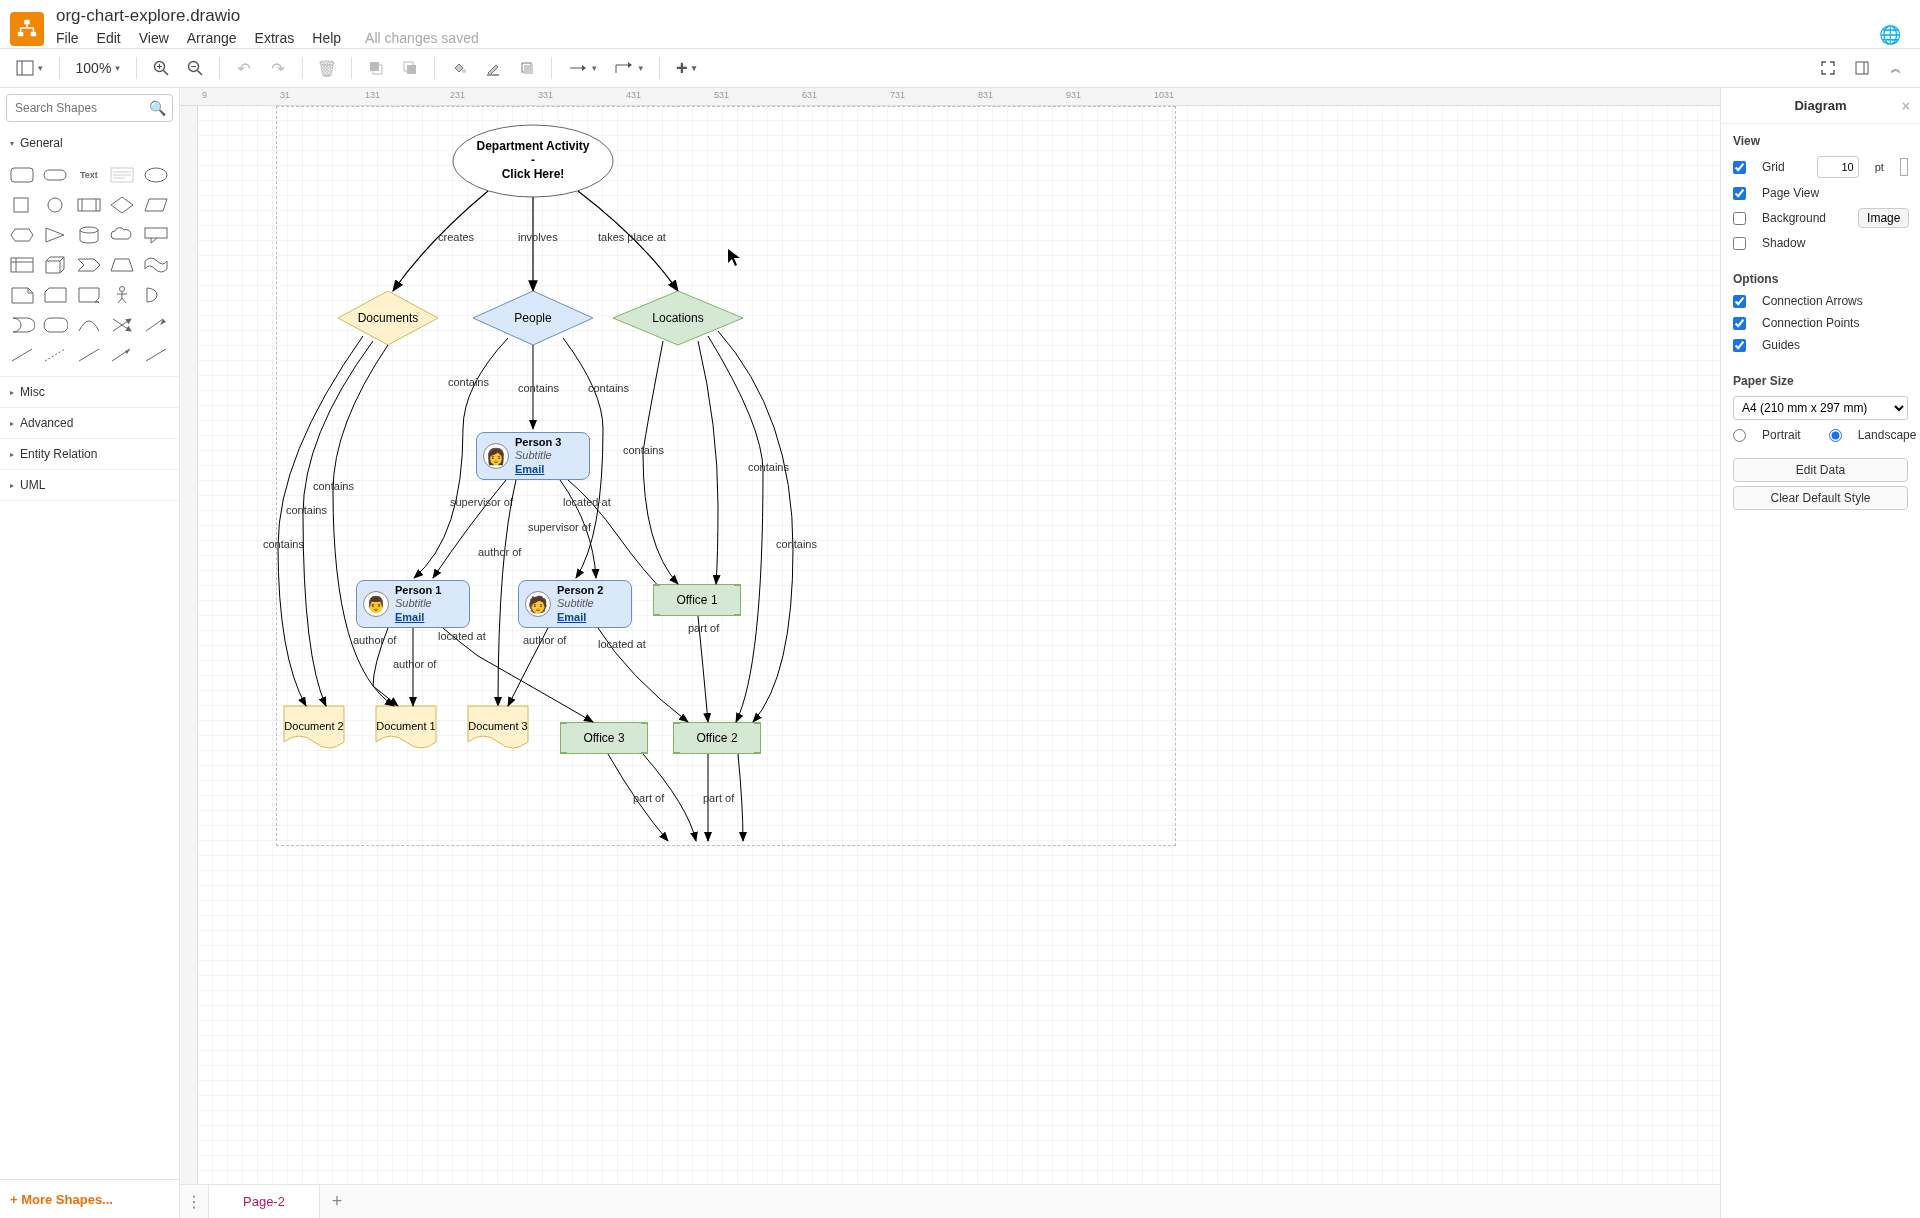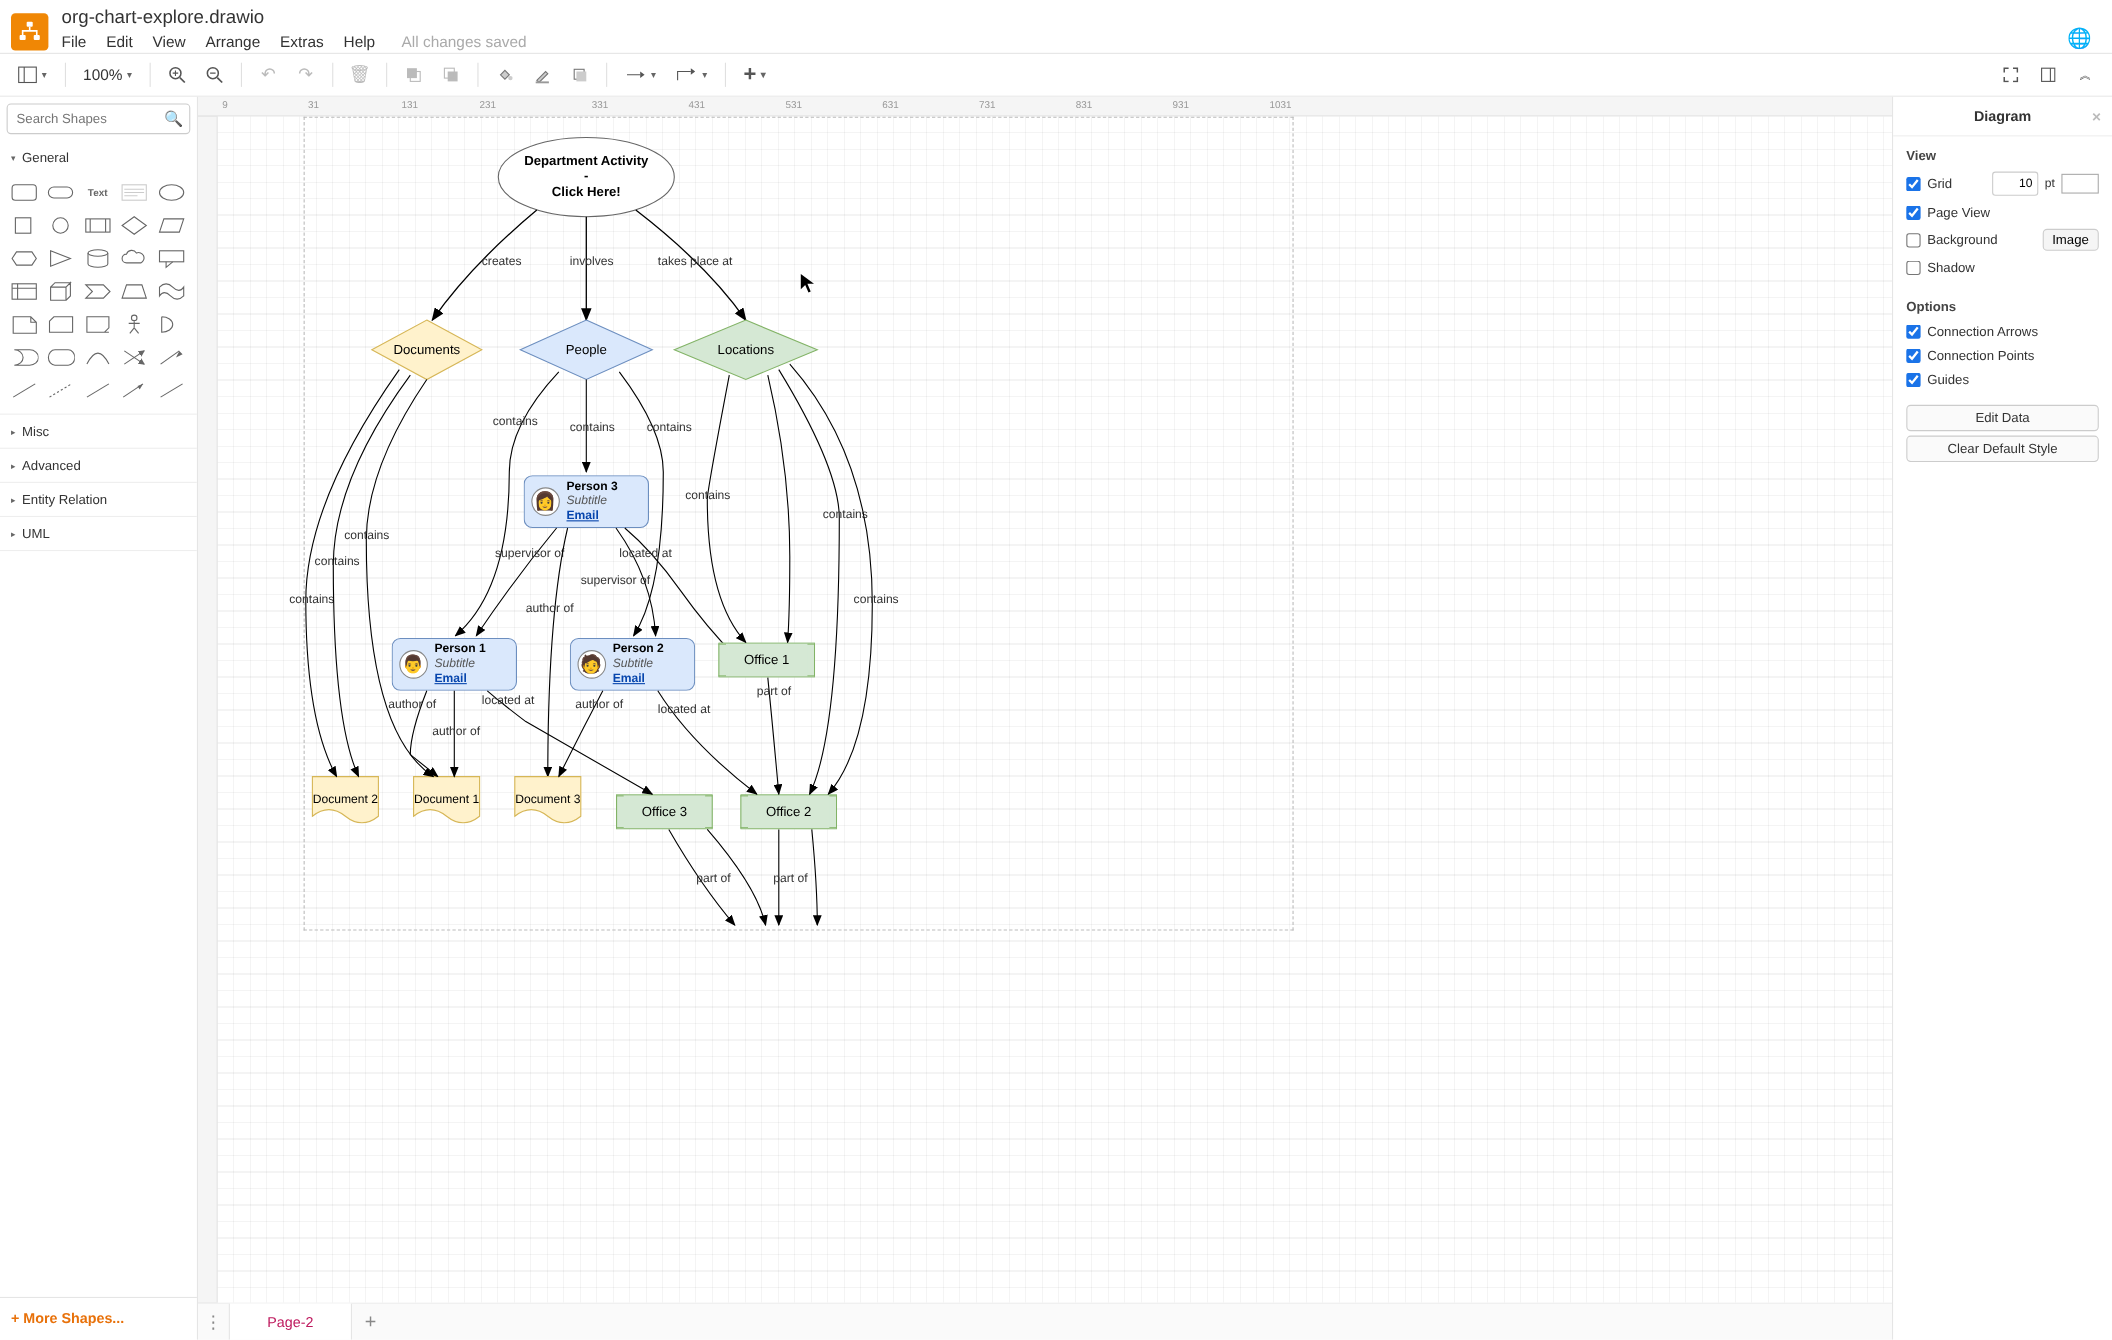"231" span.tick { left: 256px -> 270px }
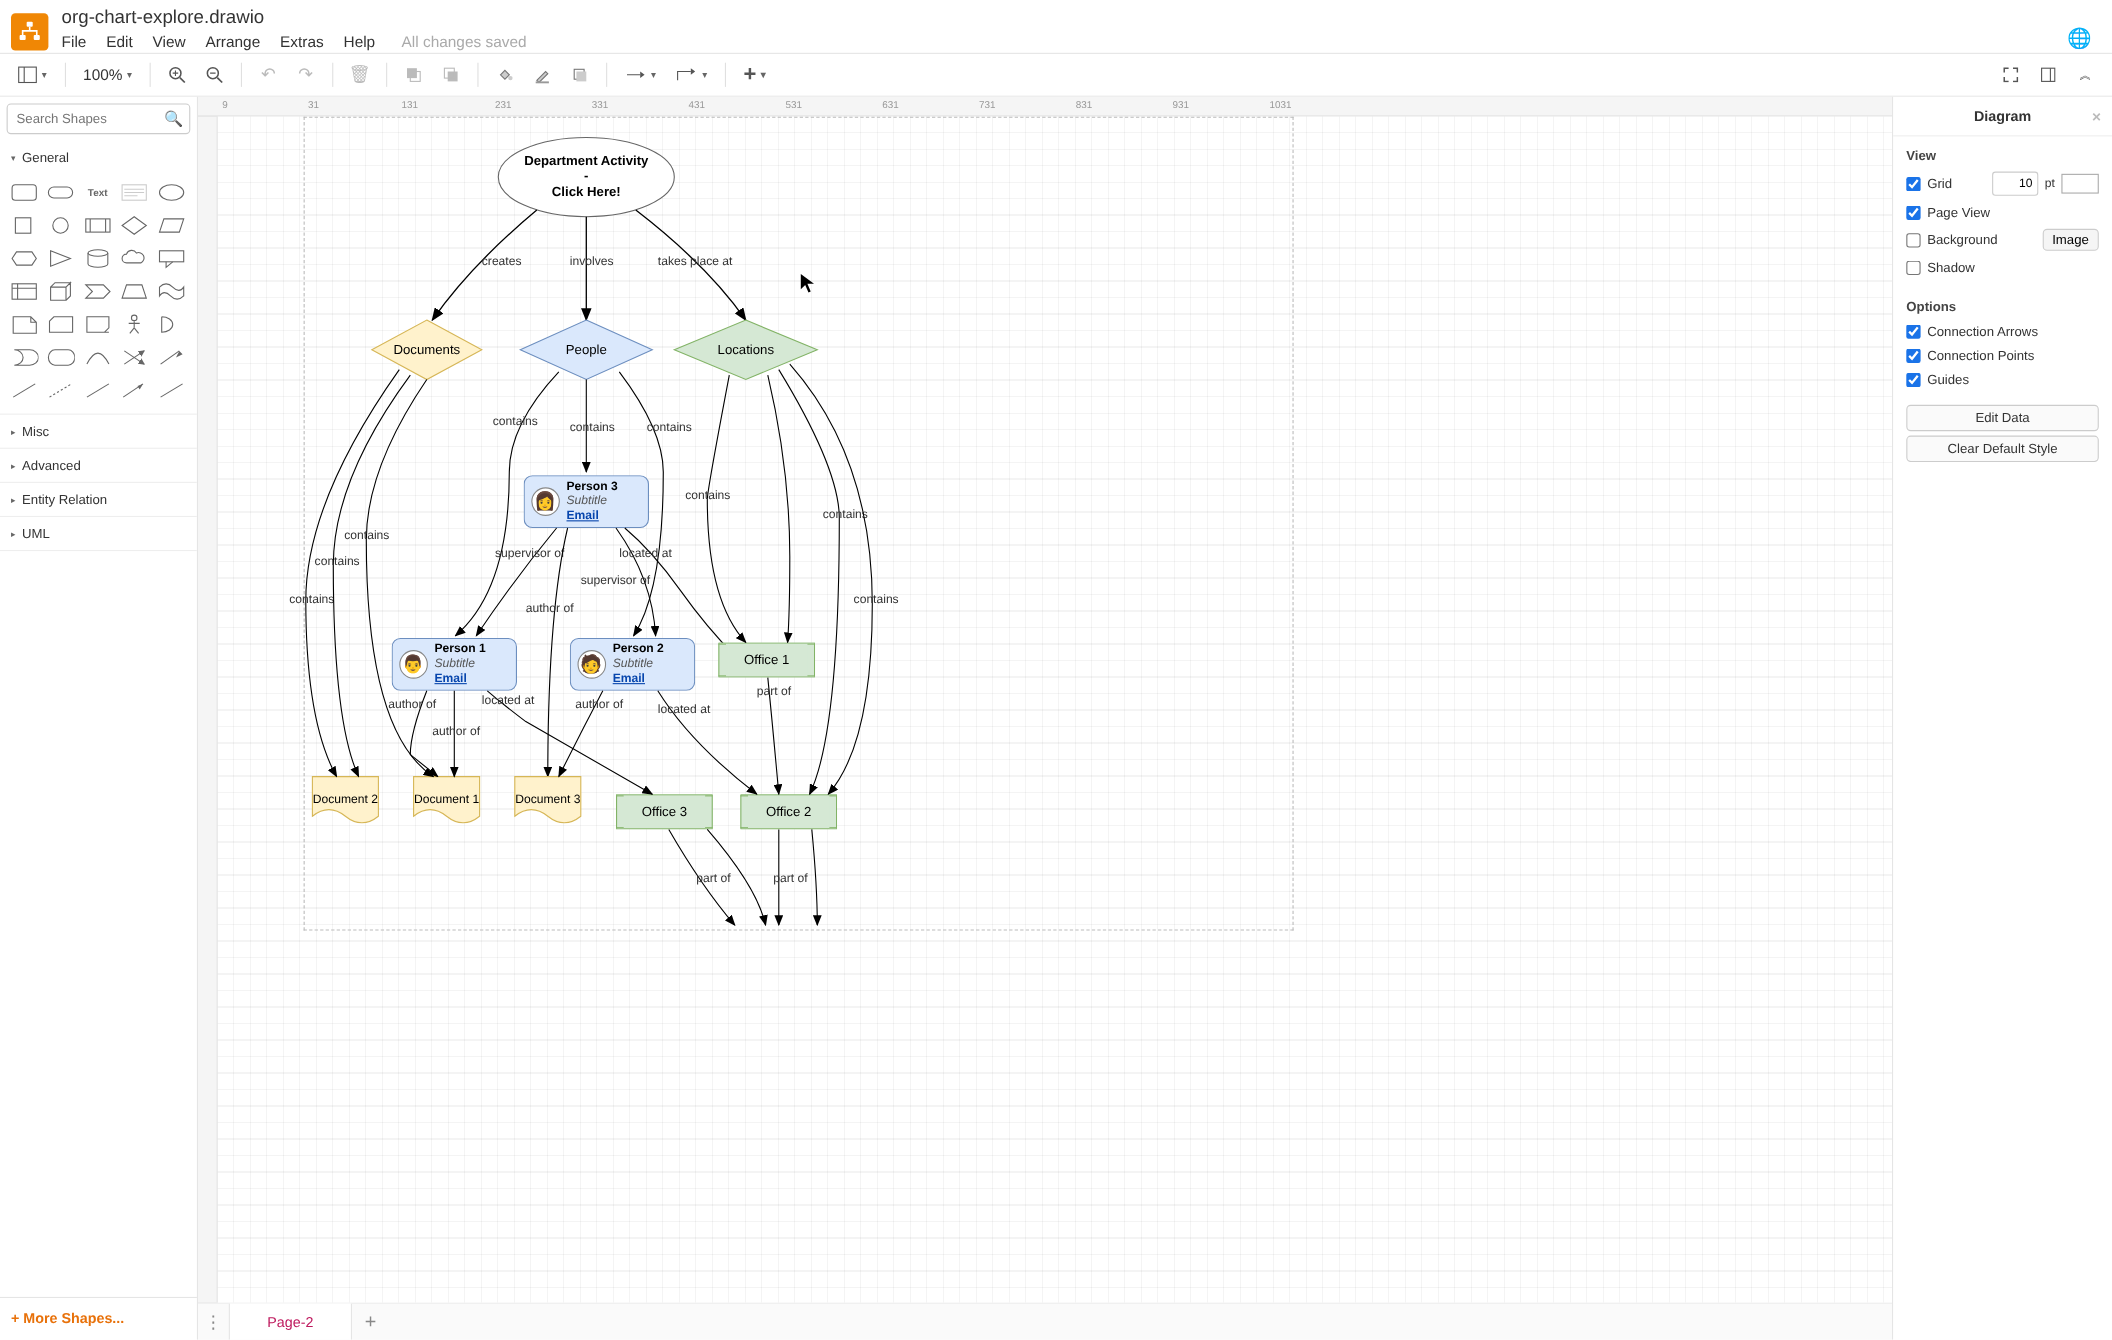"Grid" .rp-row { gap: 6px -> 16px }
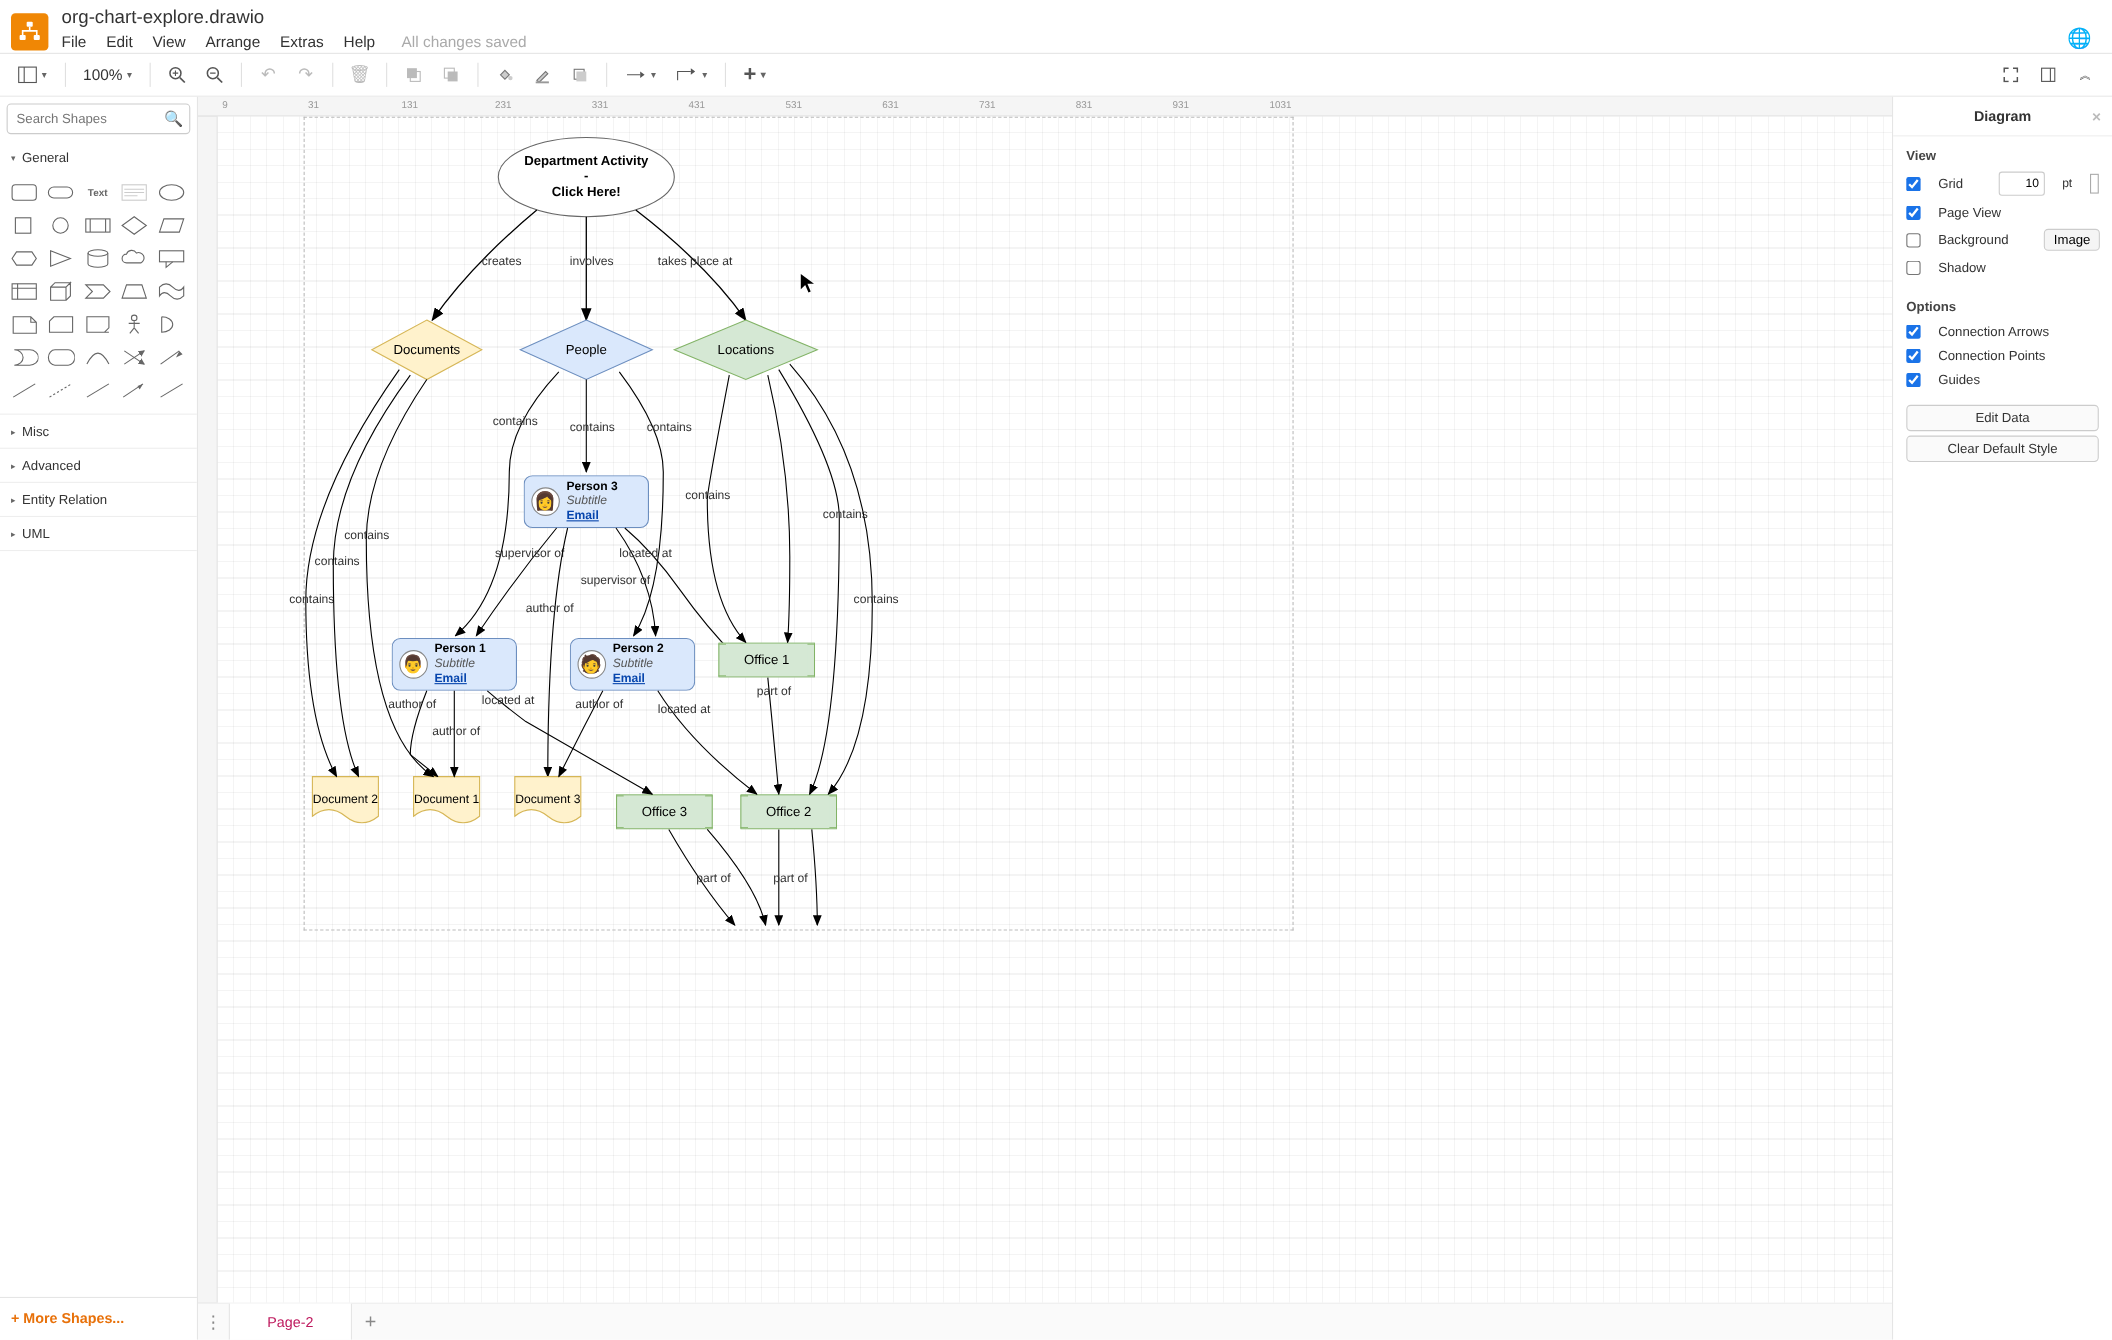"Paper Size" div.rp-sect { html: none -> <div> <div>Paper Size</div> <select><option>A4 (210 mm x 297 mm)</option></select> <div> <input> <span>Portrait</span> <input> <span>Landscape</span> </div> </div> }
